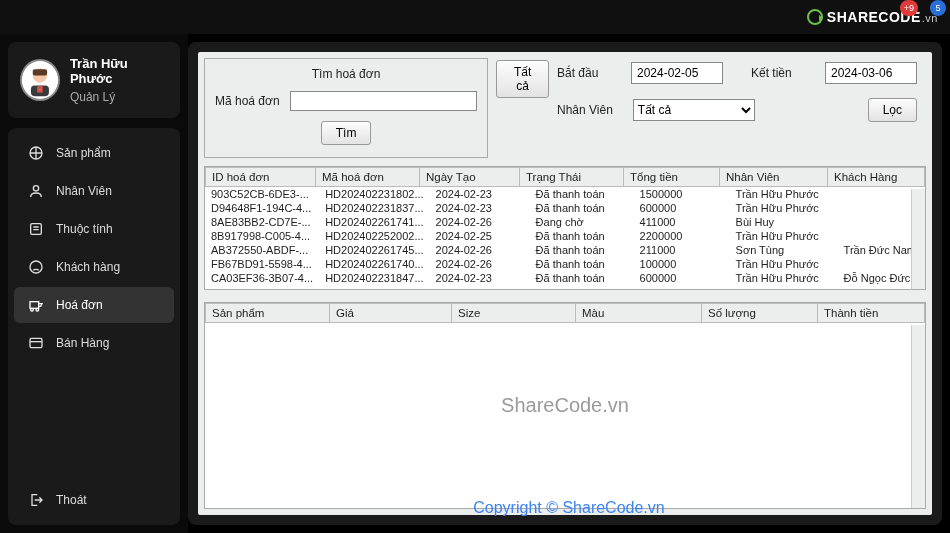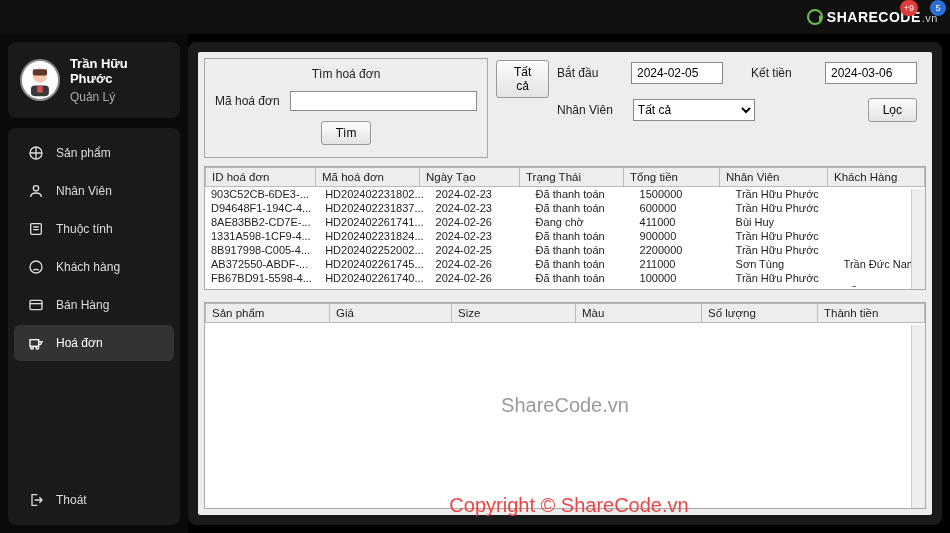"1331A598-1CF9-4..." tr { html: <tr> <td>1331A598-1CF9-4...</td> <td>HD202402231824...</td> <td>2024-02-23</td> <td>Đã thanh toán</td> <td>900000</td> <td>Trần Hữu Phước</td> <td></td> </tr> -> none }
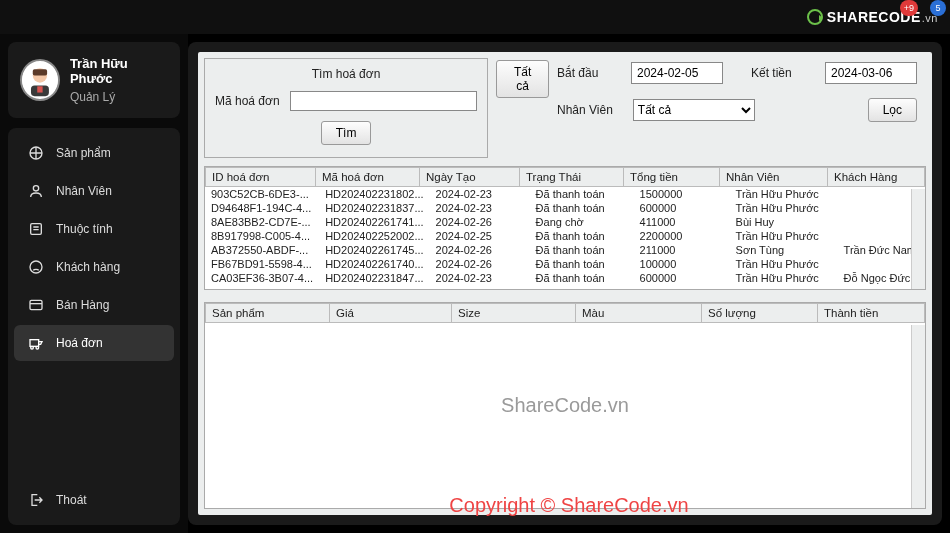"Bán Hàng" div.nav-item { order: before "Hoá đơn" -> after "Hoá đơn" }
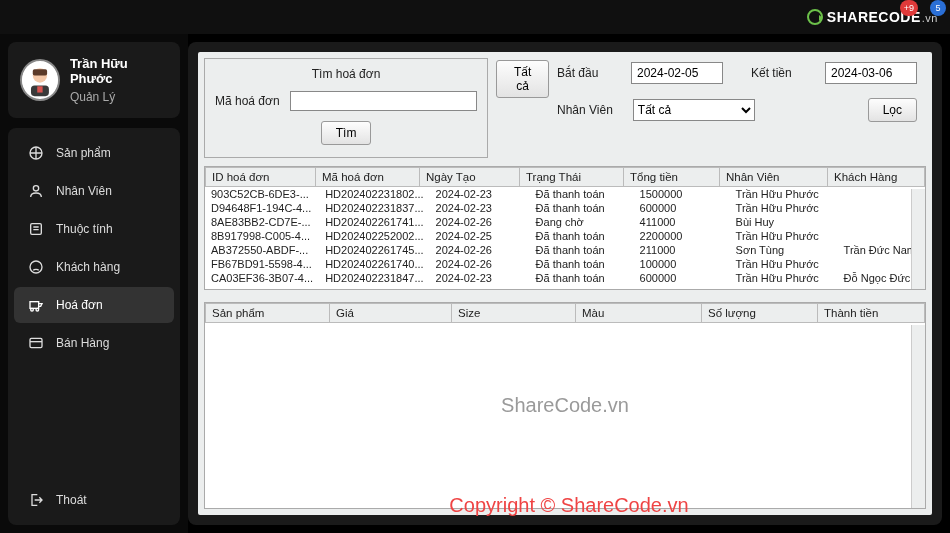"Copyright © ShareCode.vn" .wm-bottom { color: #ef4444 -> #3b82f6; font-size: 20px -> 16px }
